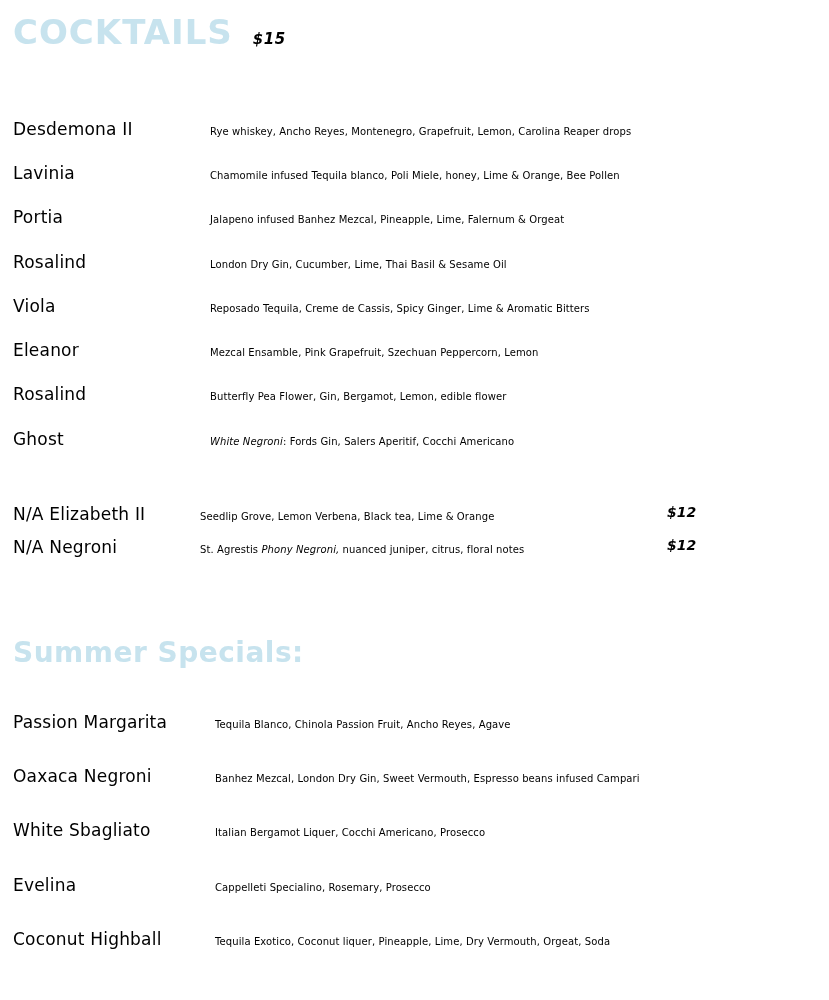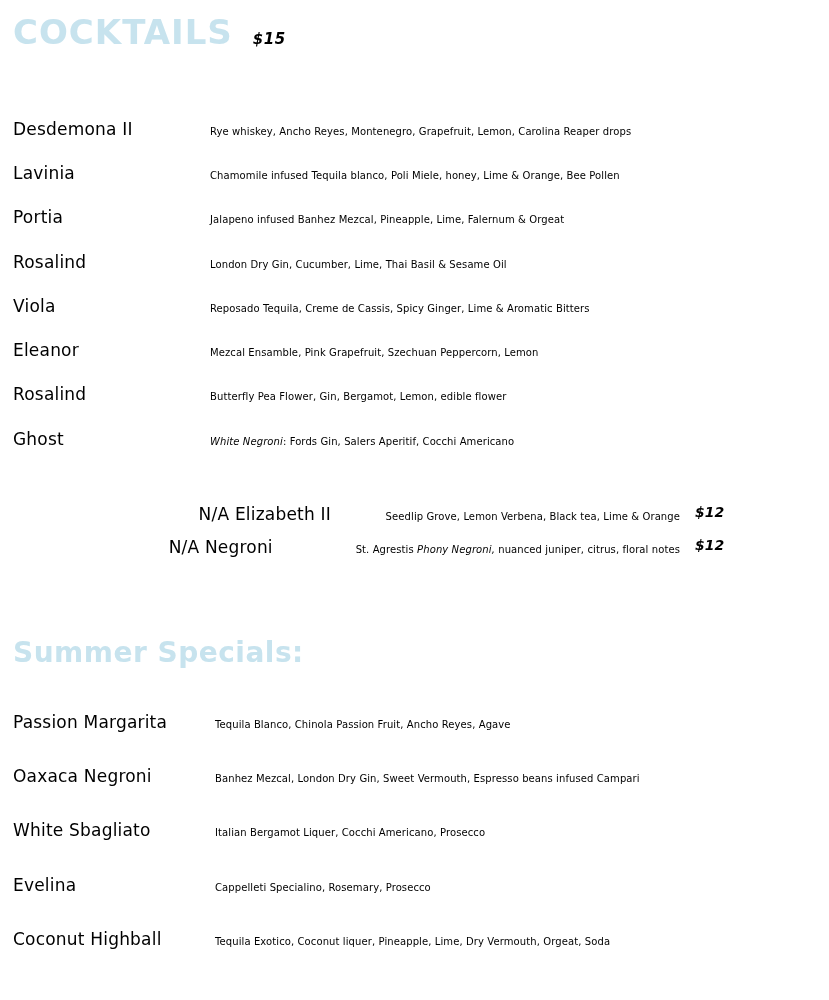"N/A Elizabeth II" .menu-na .row { justify-content: flex-end -> none }
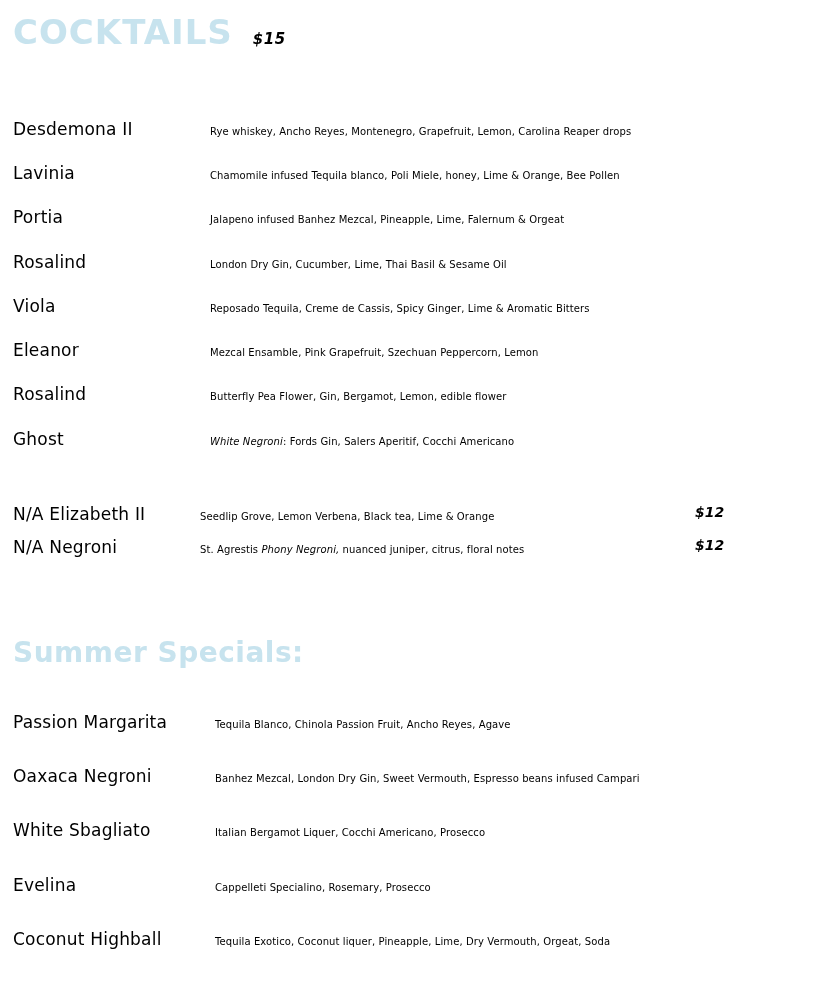"$12" .price { left: 682px -> 654px }
